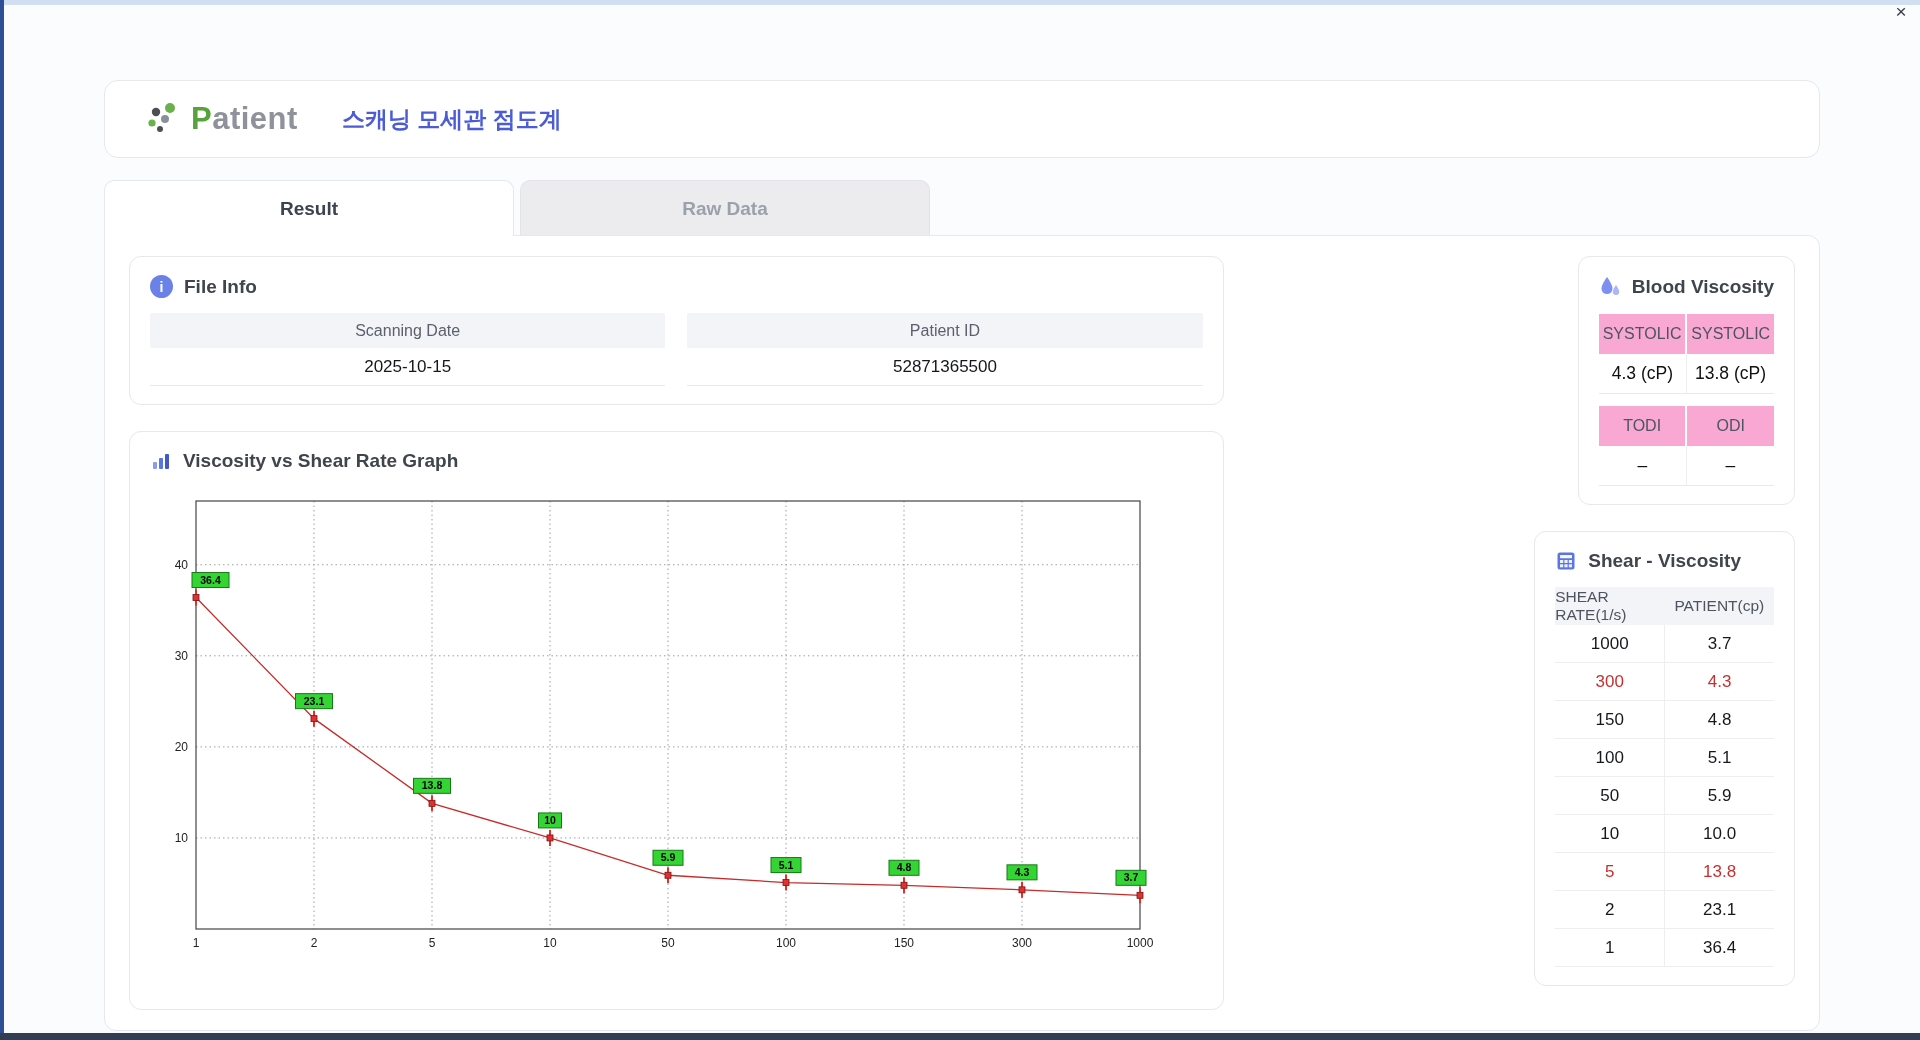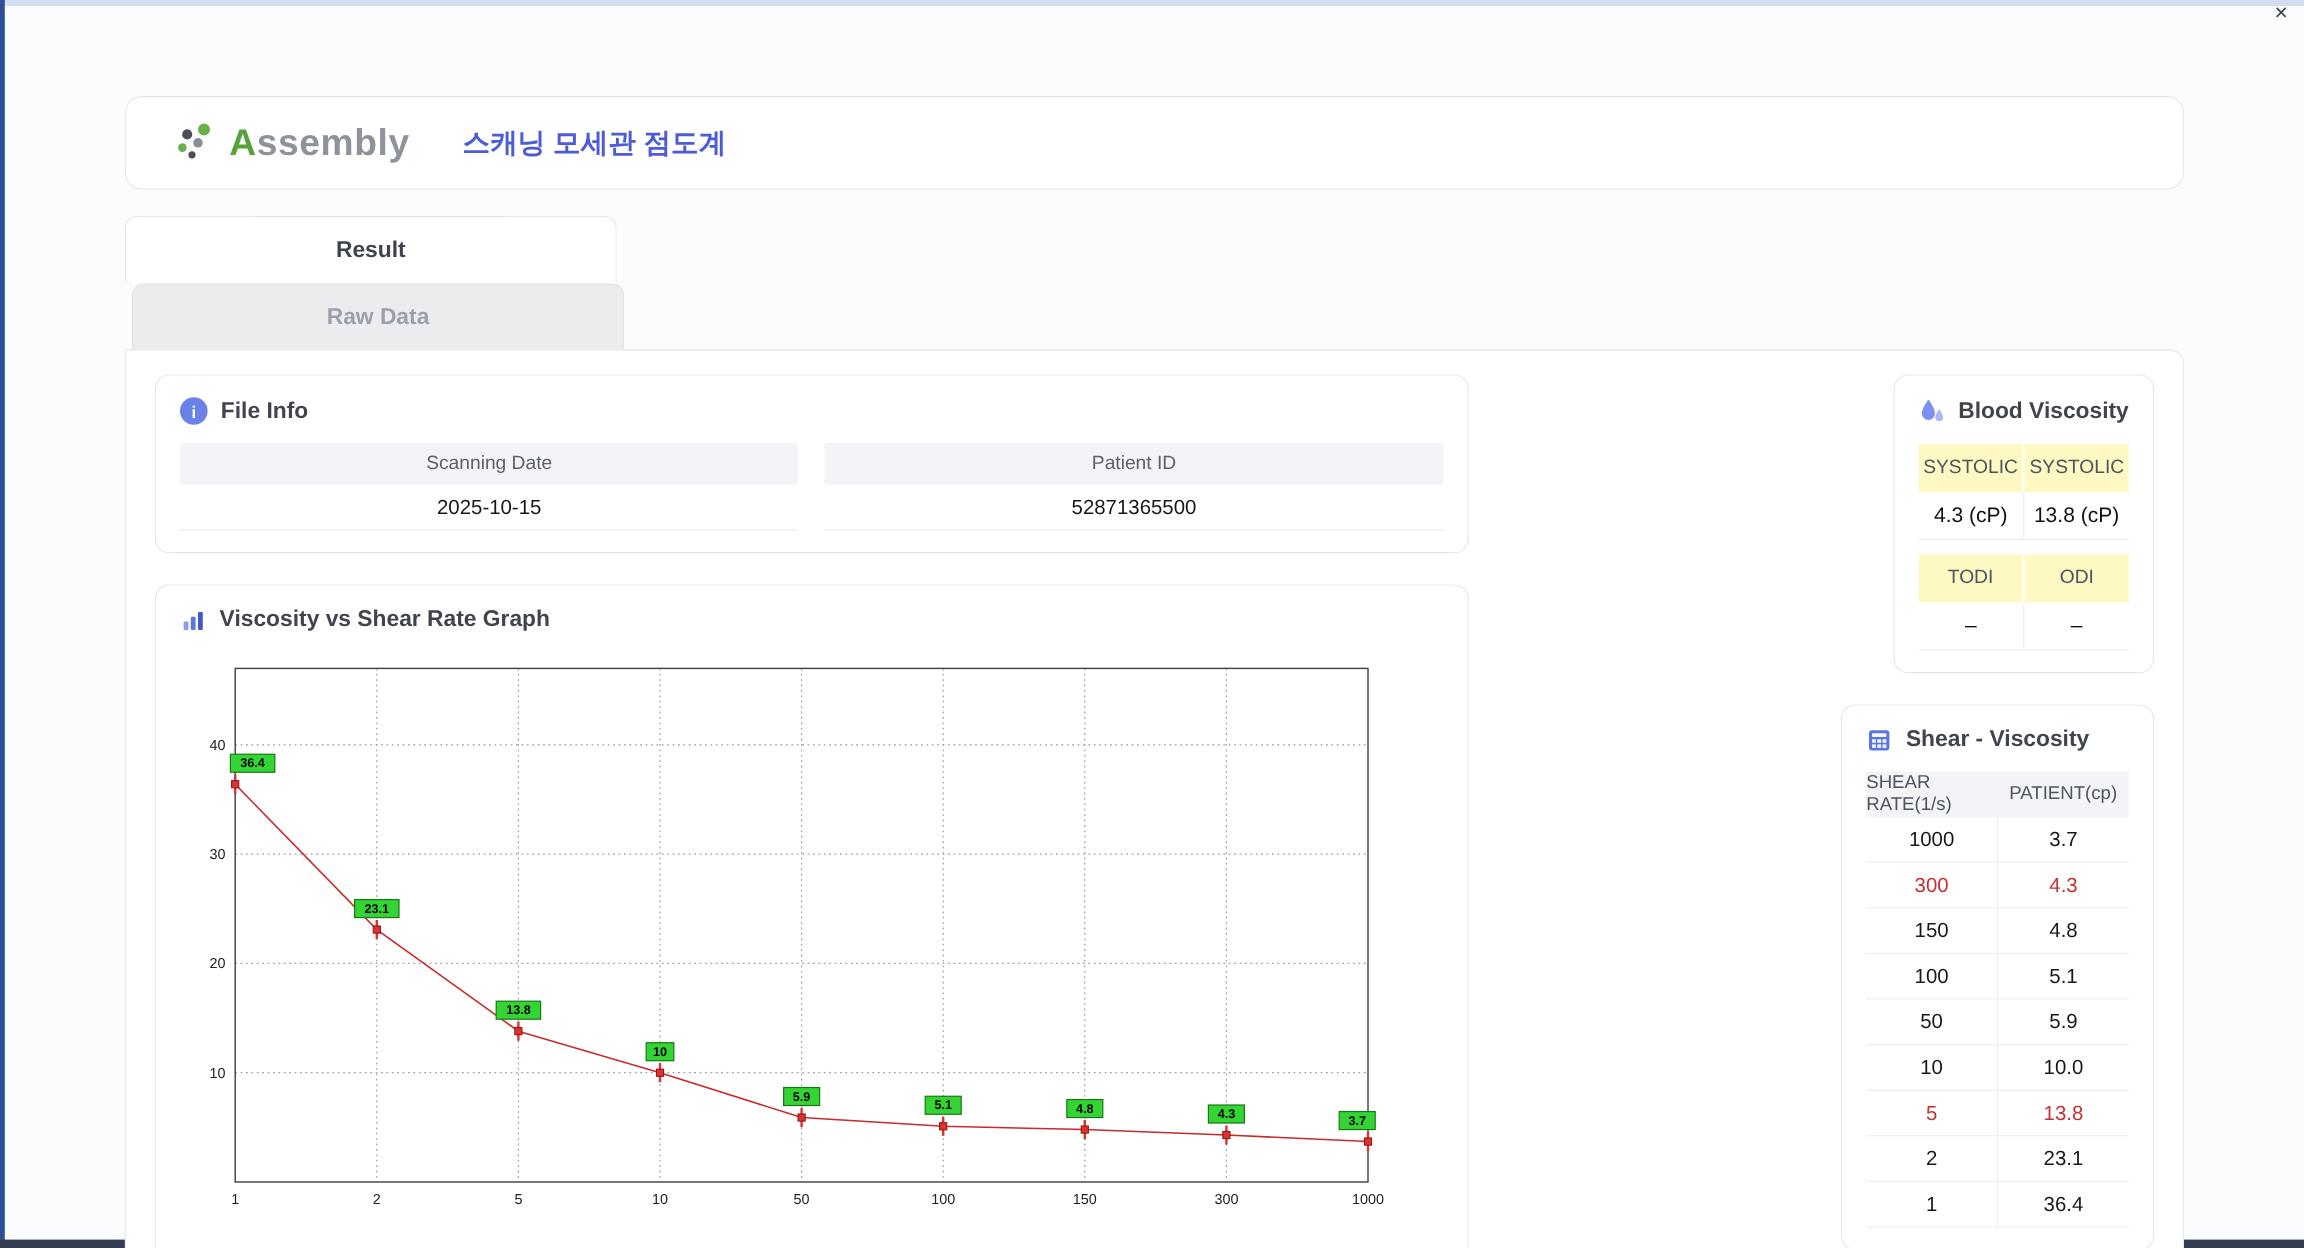"Assembly" span.brand-text { text: Assembly -> Patient }
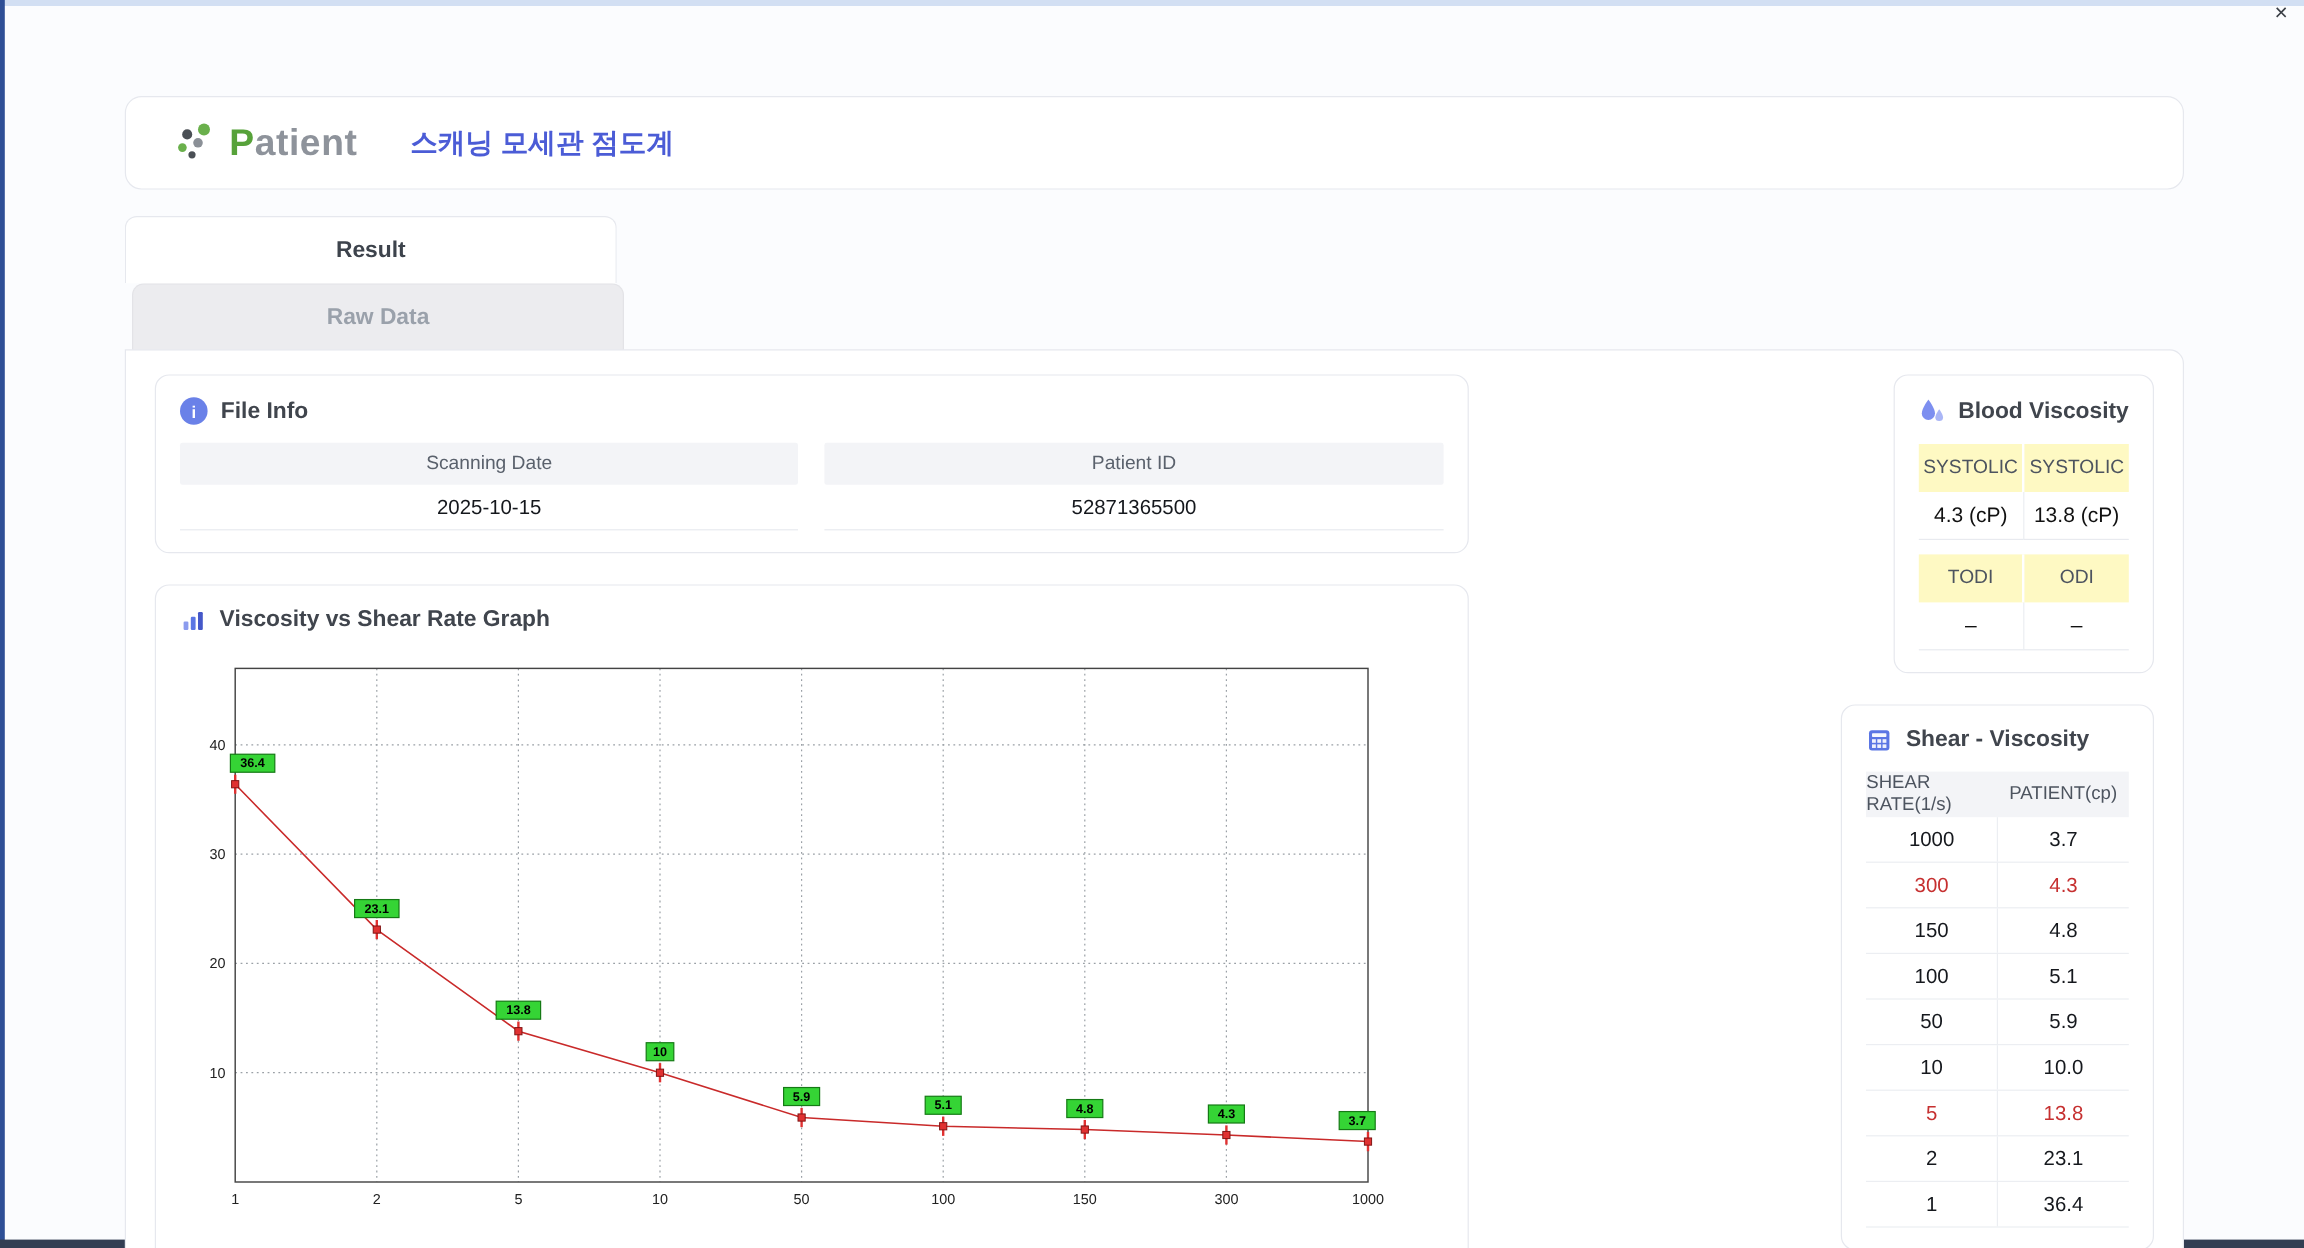"Result" .tabs-row { flex-direction: column -> none }
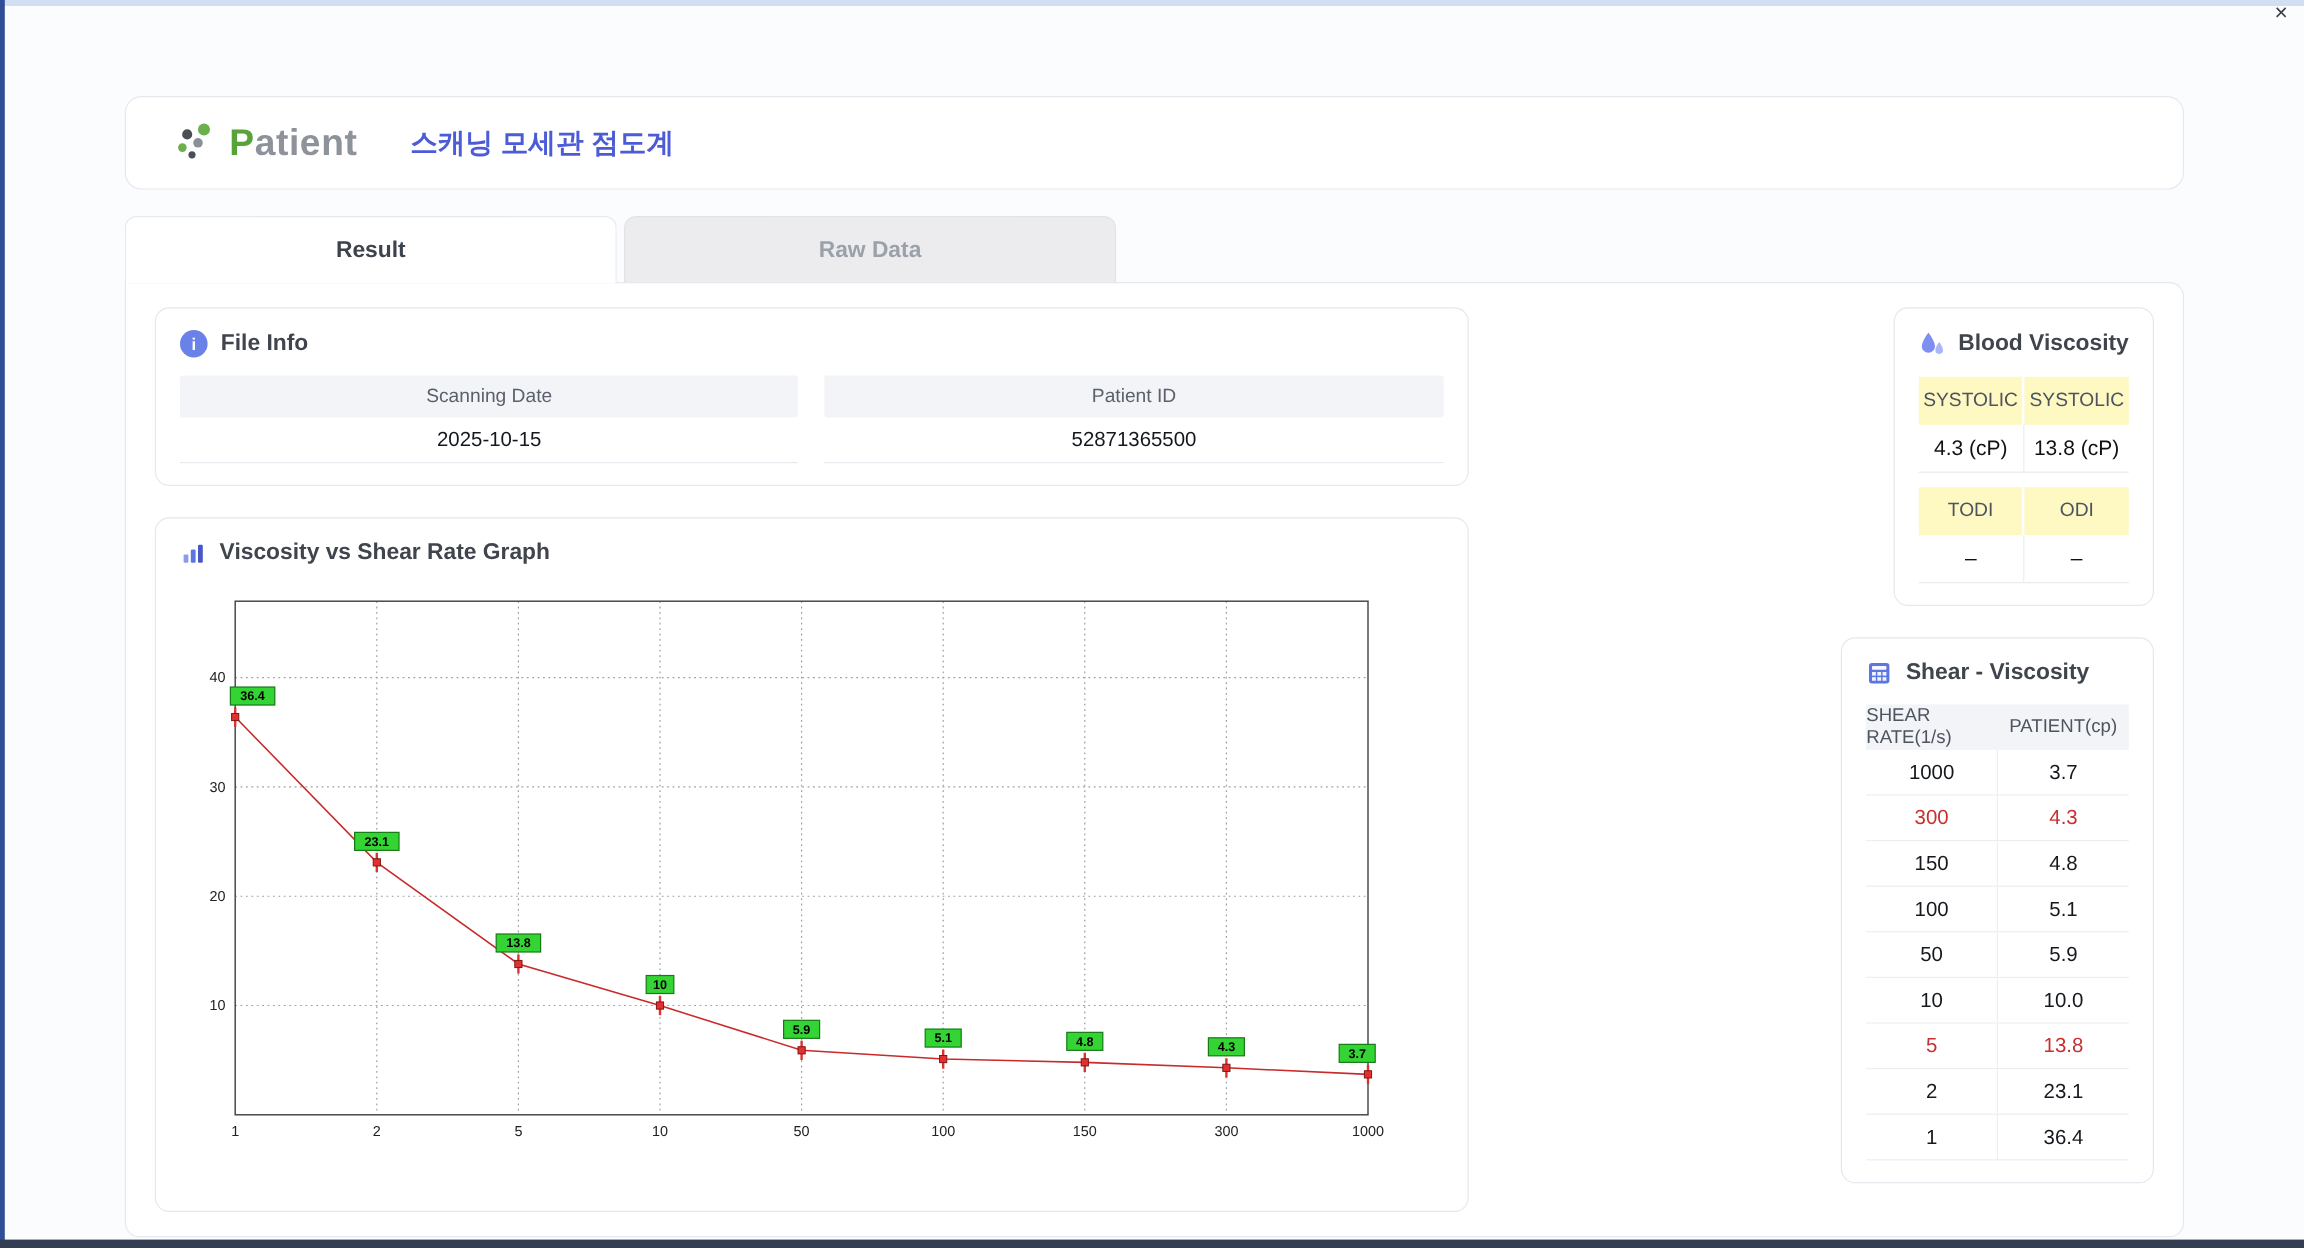"SYSTOLIC" .bv-row.head .bv-cell { background: #fef9c3 -> #f9a8d4 }
